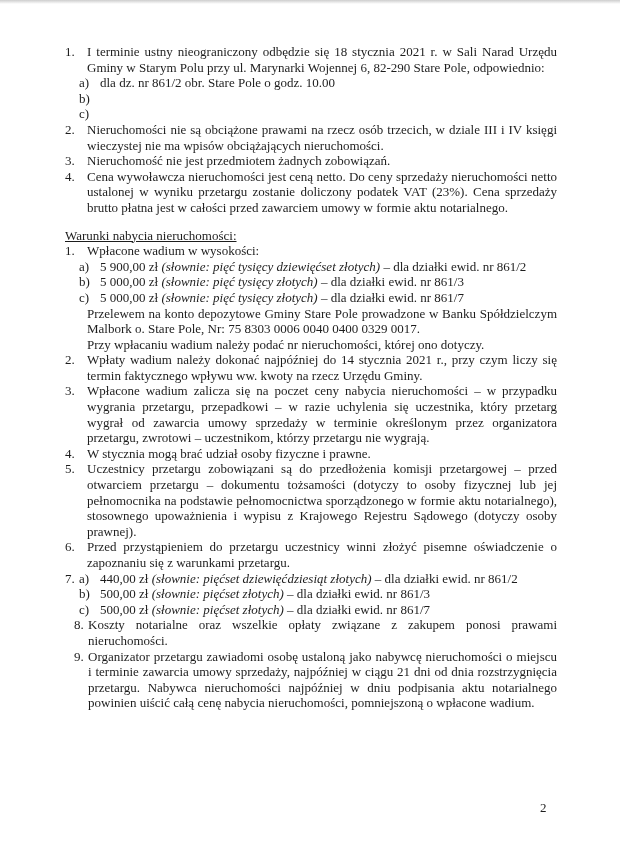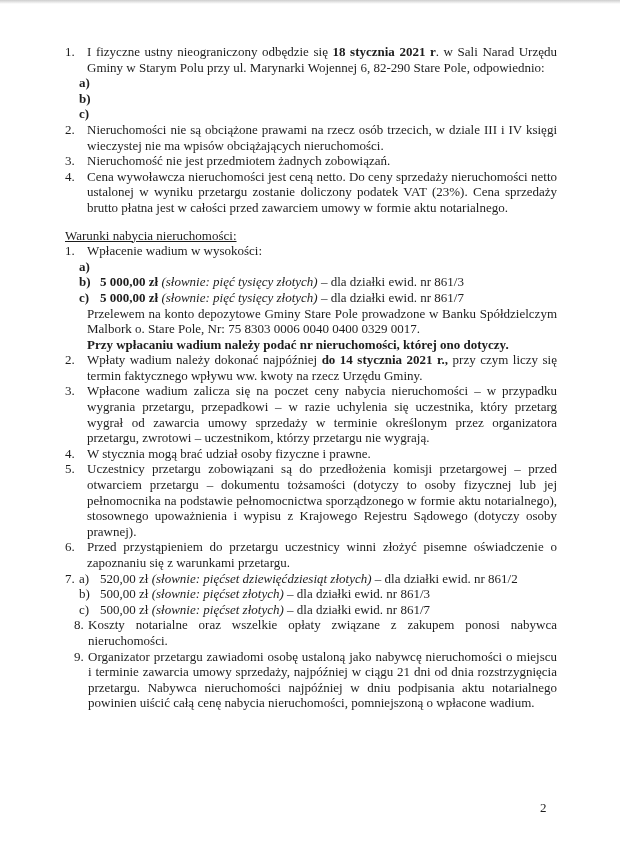"I fizyczne ustny nieograniczony odbędzie" span { text: fizyczne -> terminie }
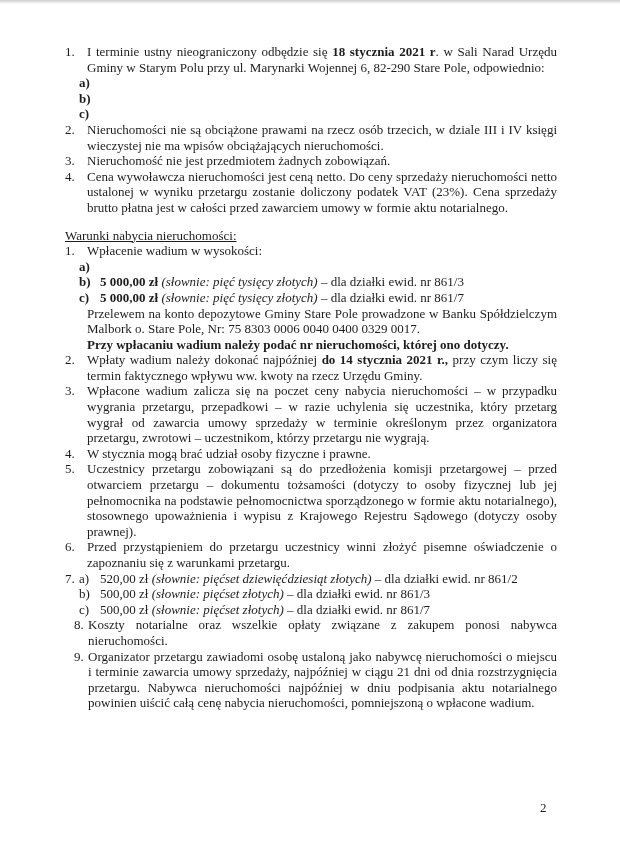"18 stycznia 2021 r" .b { font-weight: 700 -> 400 }
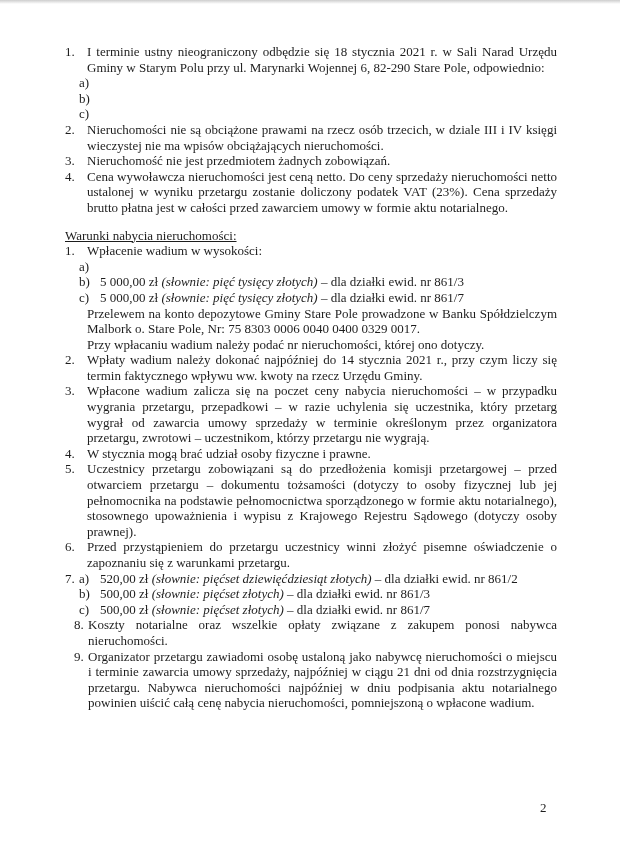"dla dz. nr 861/2 obr." span.b { html: none -> <span>dla dz. nr 861/2 obr. Stare Pole o godz. 10.00</span> }
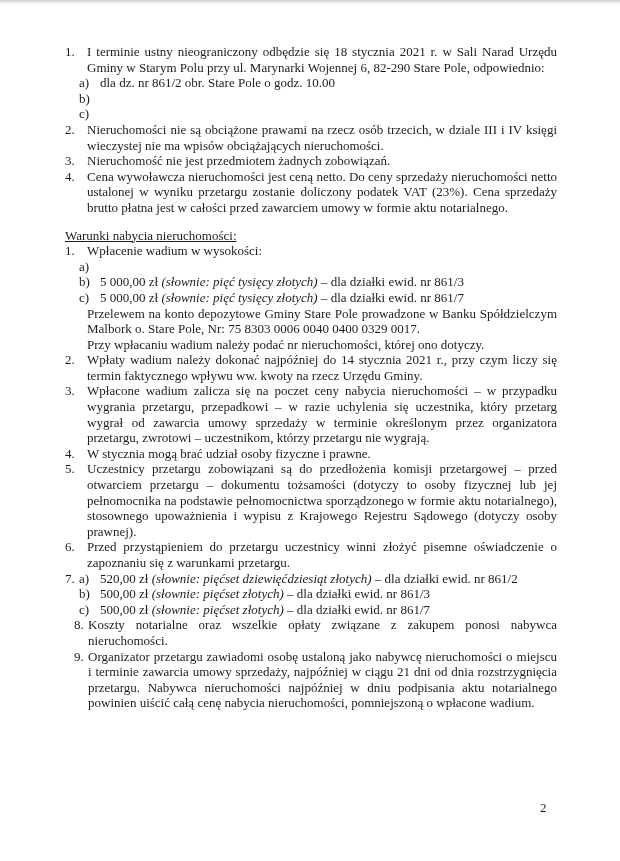"Wpłacenie wadium w wysokości:" span { text: Wpłacenie -> Wpłacone }
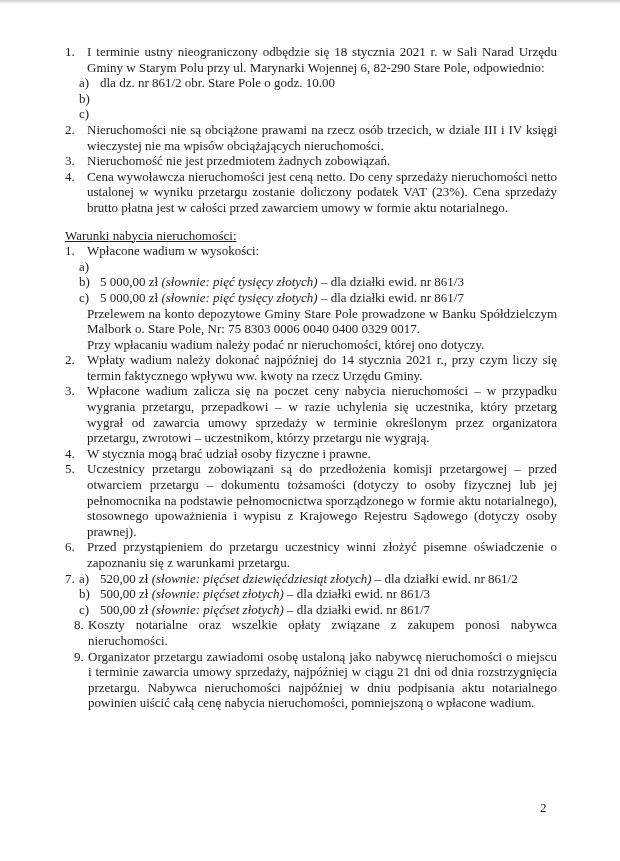"5 900,00 zł (słownie: pięć" span { html: none -> <span><span>5 900,00 zł </span><span>(słownie: pięć tysięcy dziewięćset złotych)</span><span> – dla działki ewid. nr 861/2</span></span> }
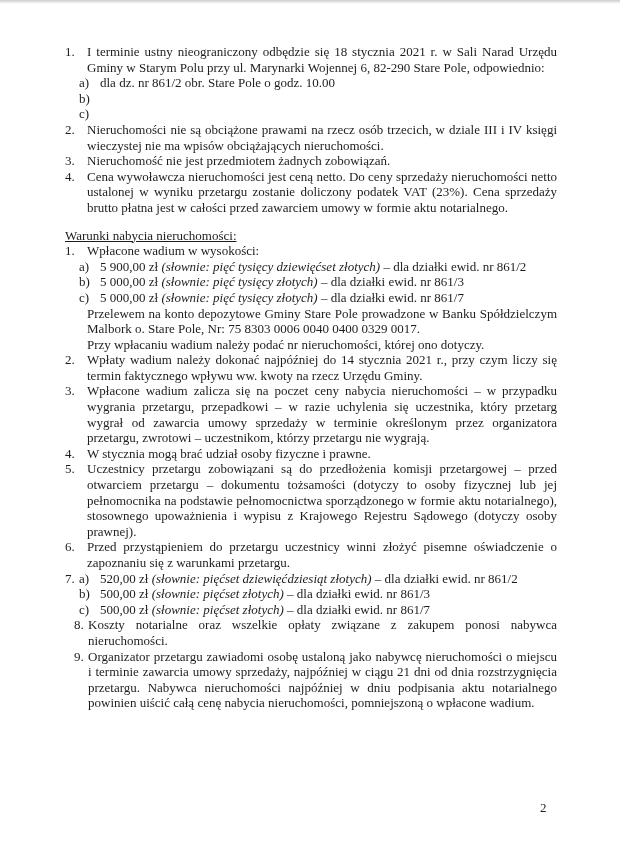"520,00 zł" span { text: 520,00 -> 440,00 }
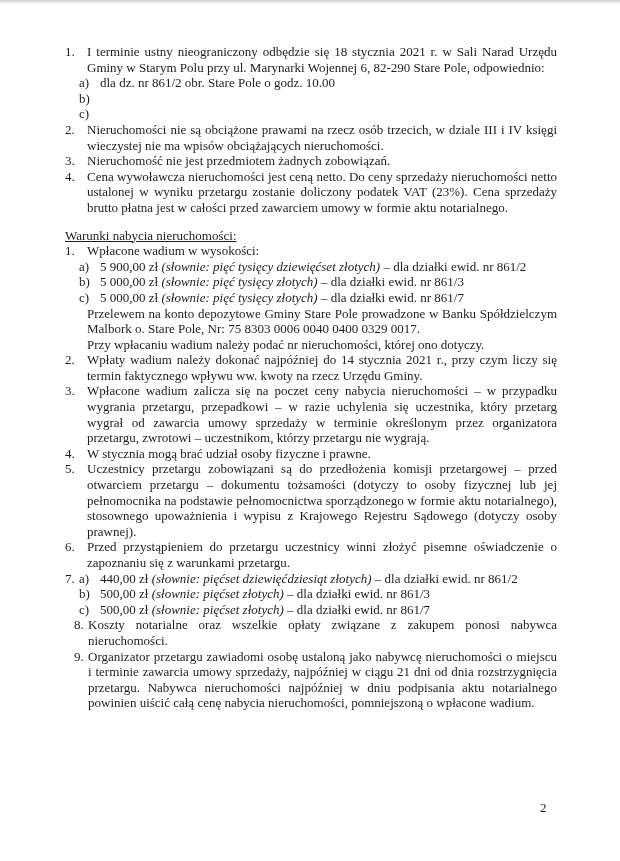"Koszty notarialne oraz wszelkie opłaty" div.body { text: nabywca -> prawami }
